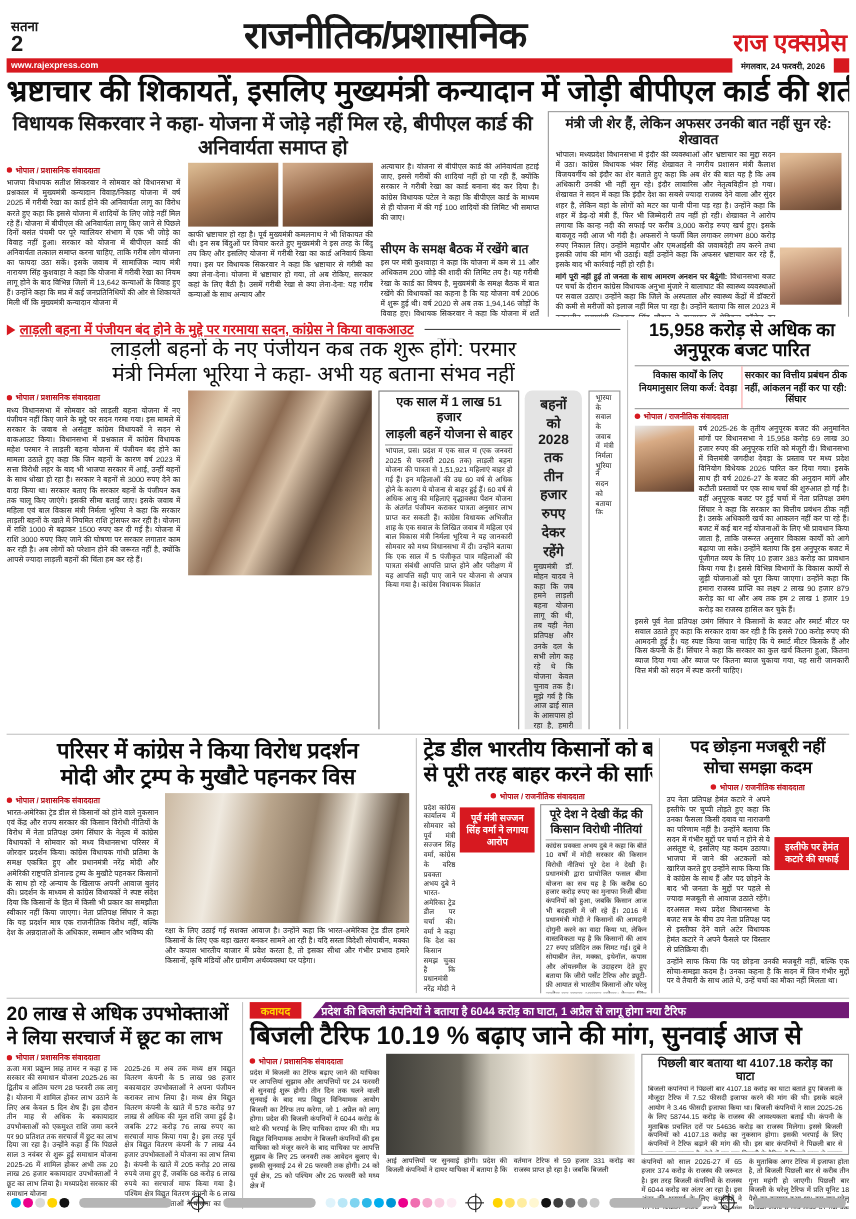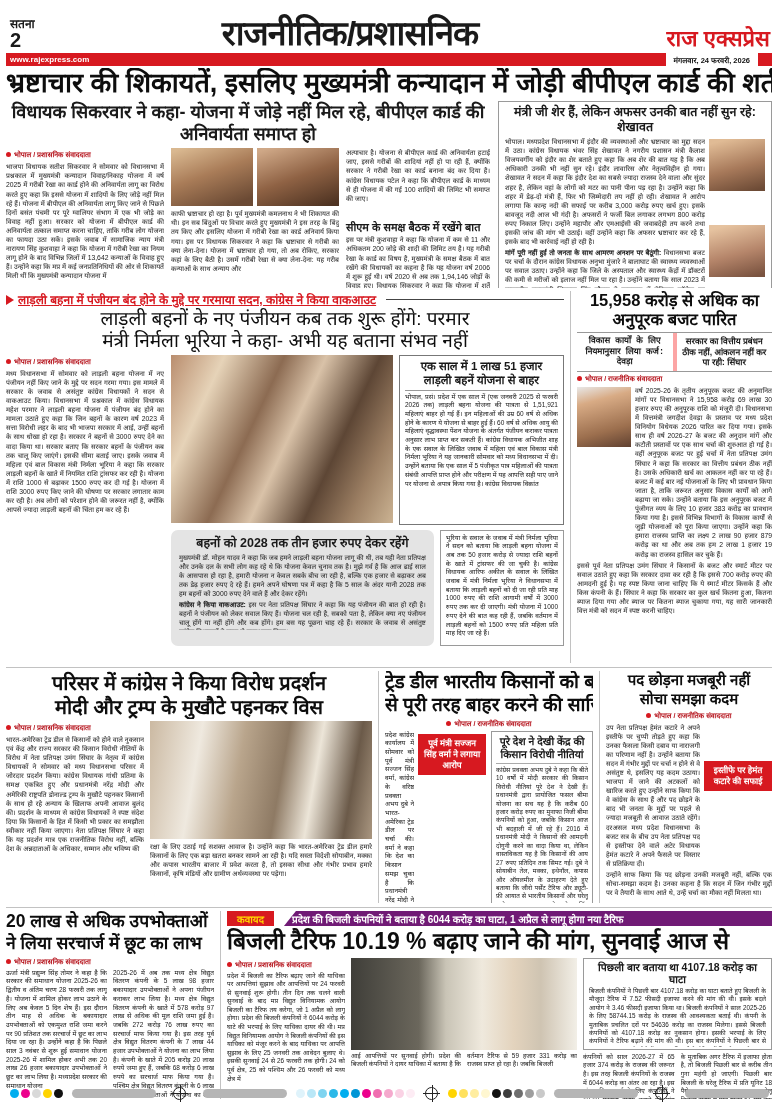"विकास कार्यों के लिए नियमानुसार" .budget-subs div:first-child { border-right: 4px solid #fca5a5 -> 1px solid #fca5a5; font-family: Liberation Mono, monospace -> none }
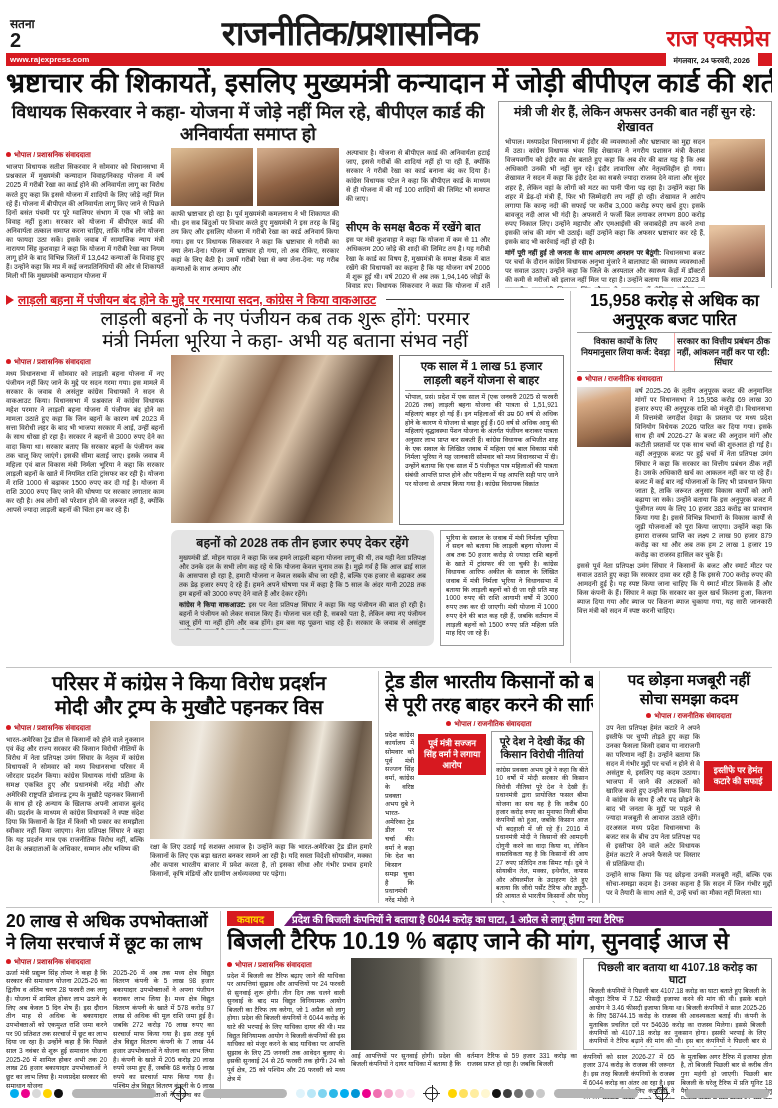"एक साल में 1 लाख" .lmain { flex-direction: column -> row }
